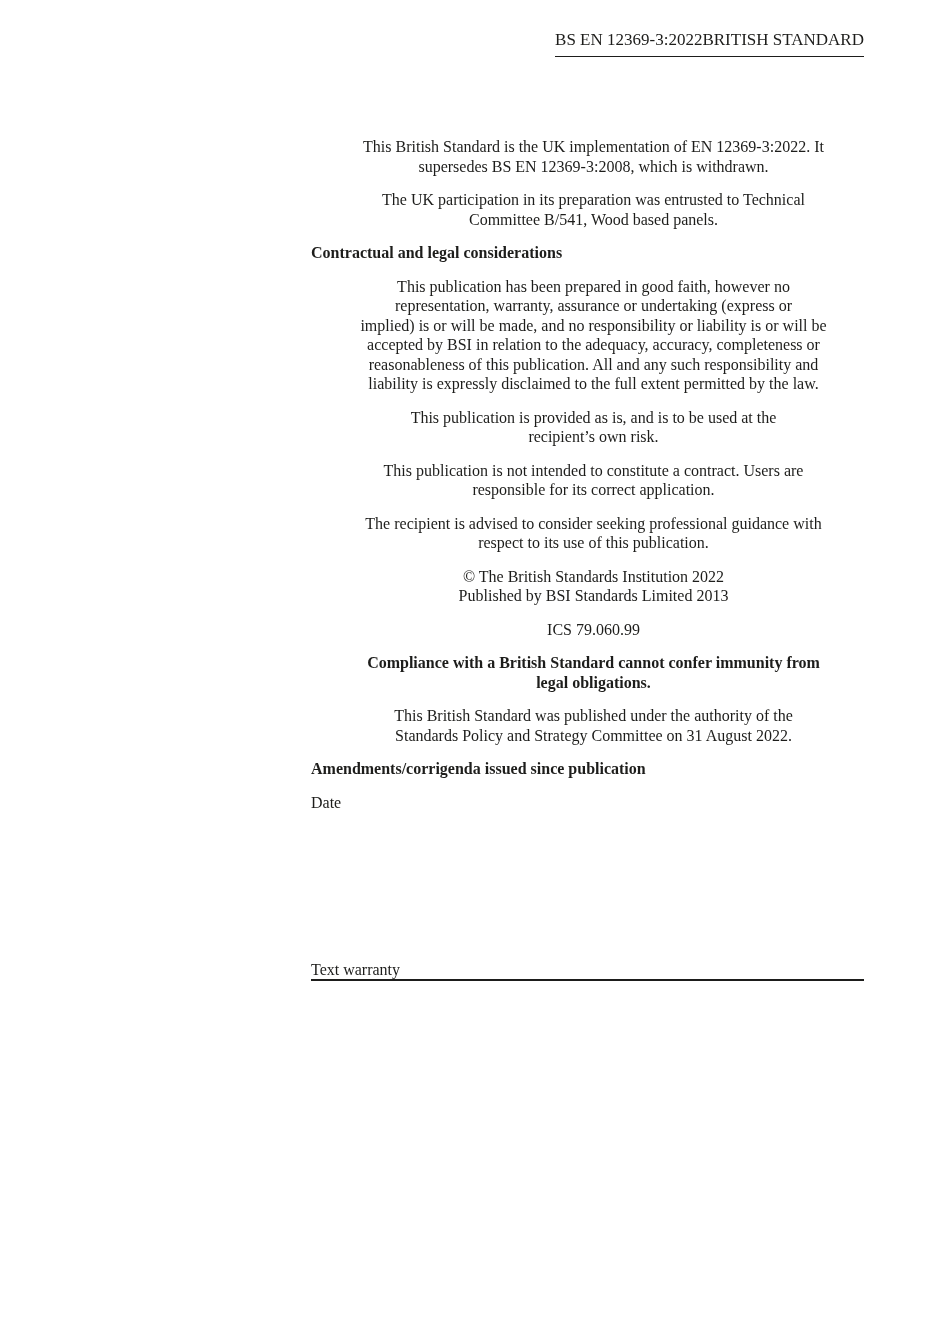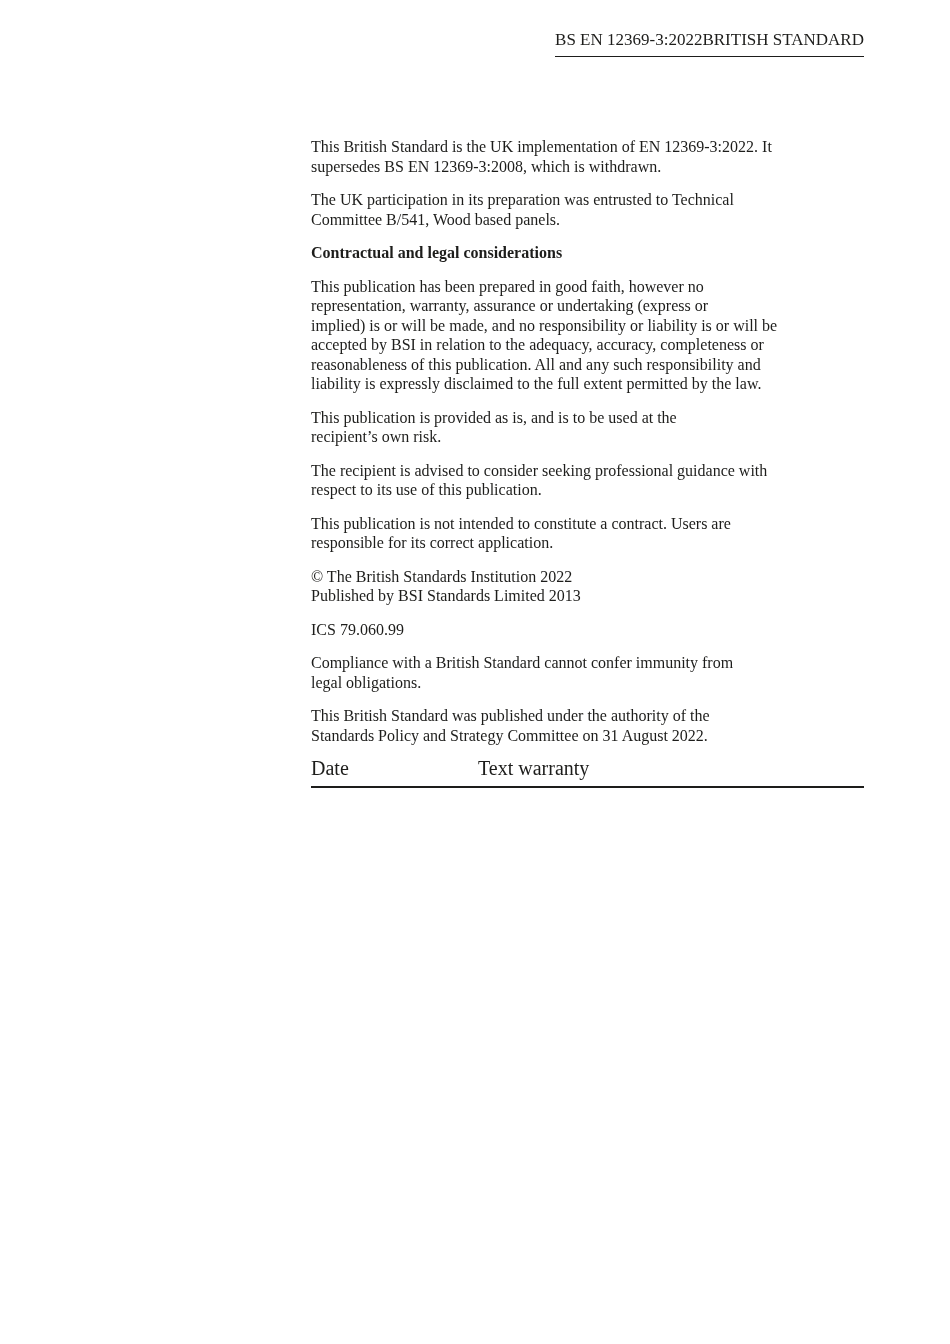"This British Standard is the" .content p { text-align: none -> center }
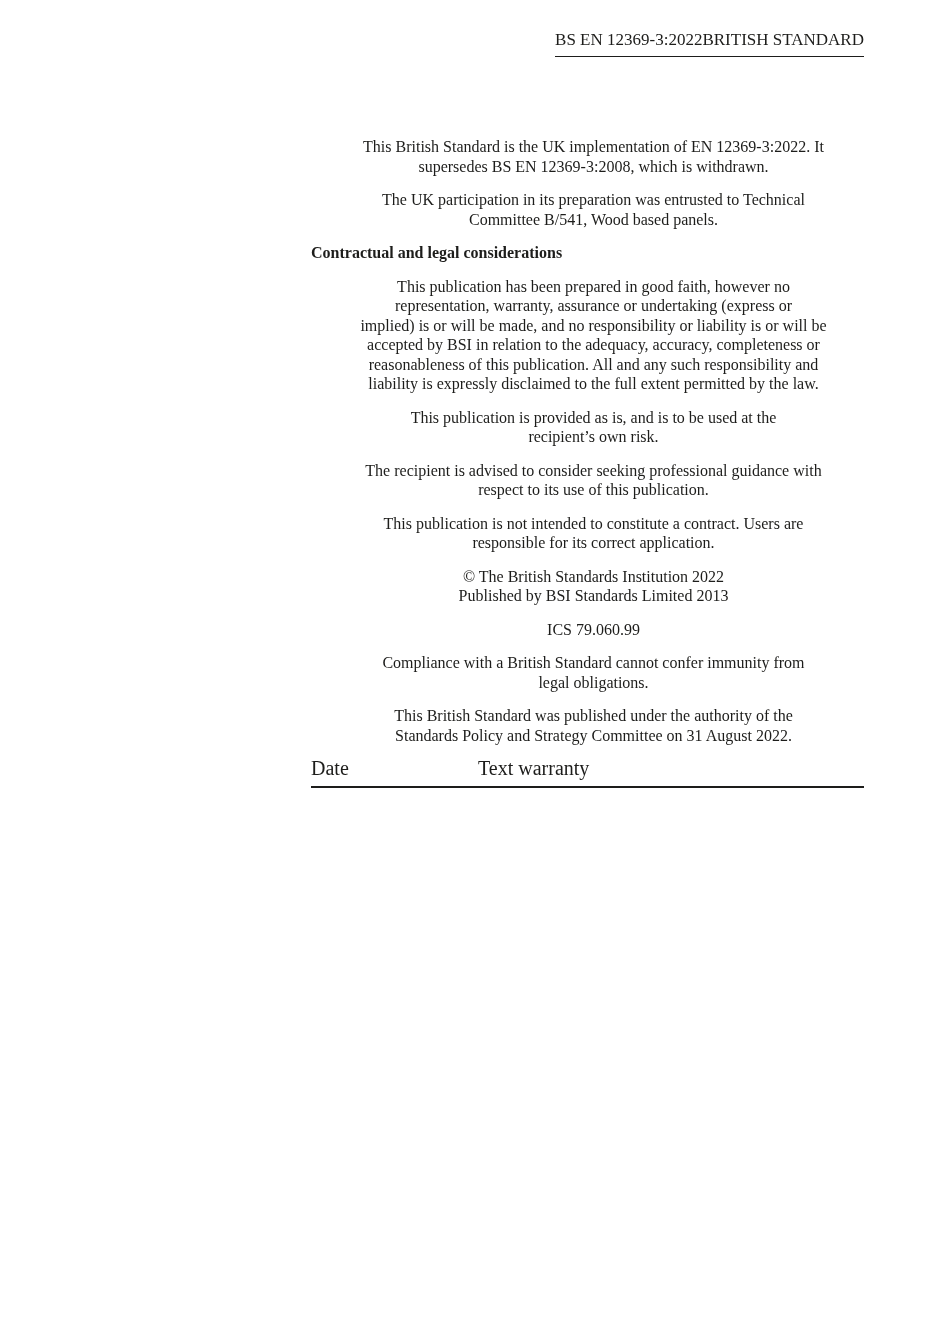"The recipient is advised to" p { order: before "This publication is not intended" -> after "This publication is not intended" }
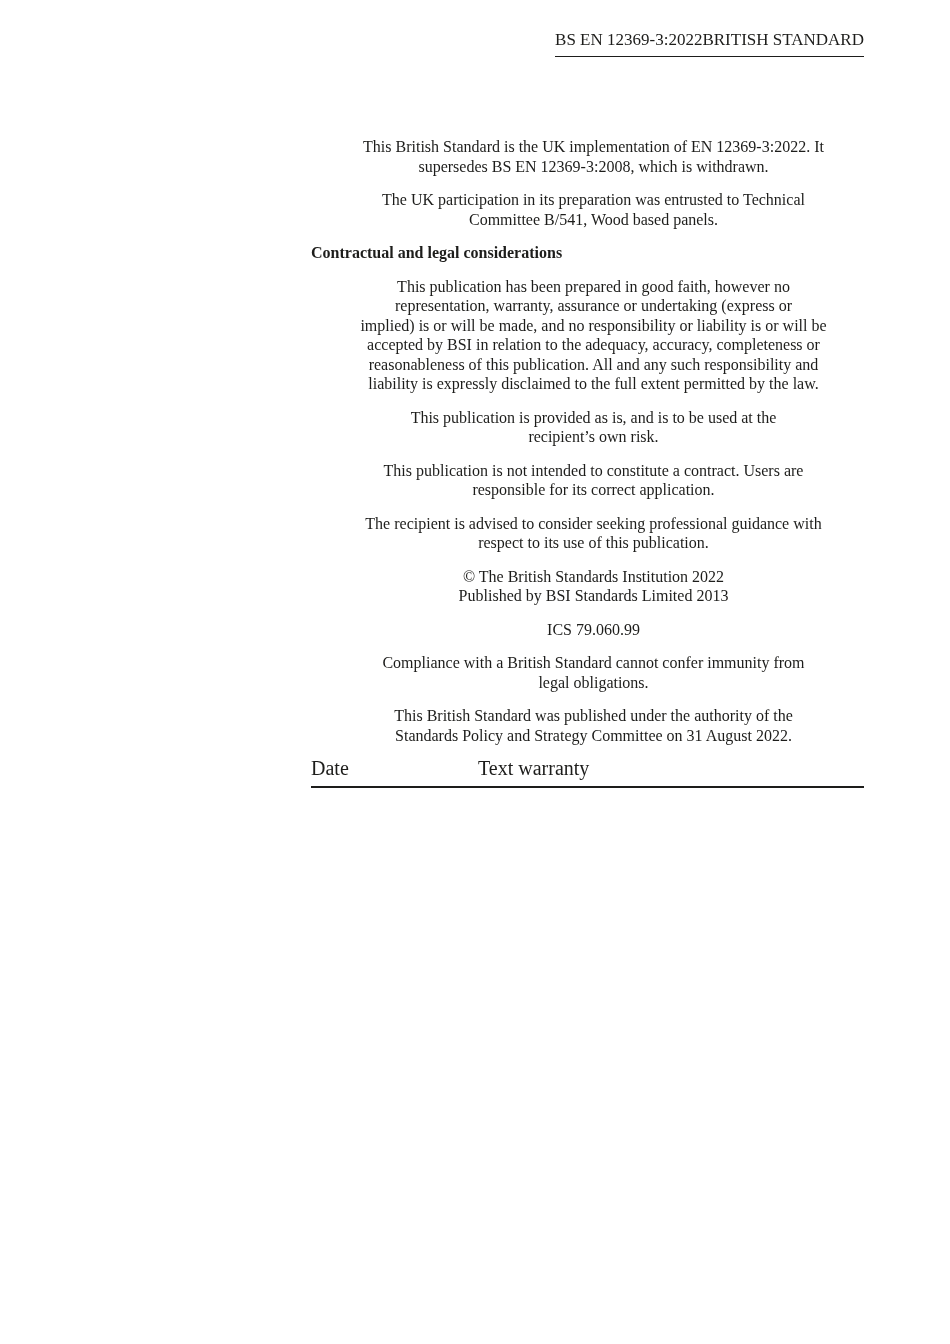"Compliance with a British Standard" .content p.bold { font-weight: normal -> bold }
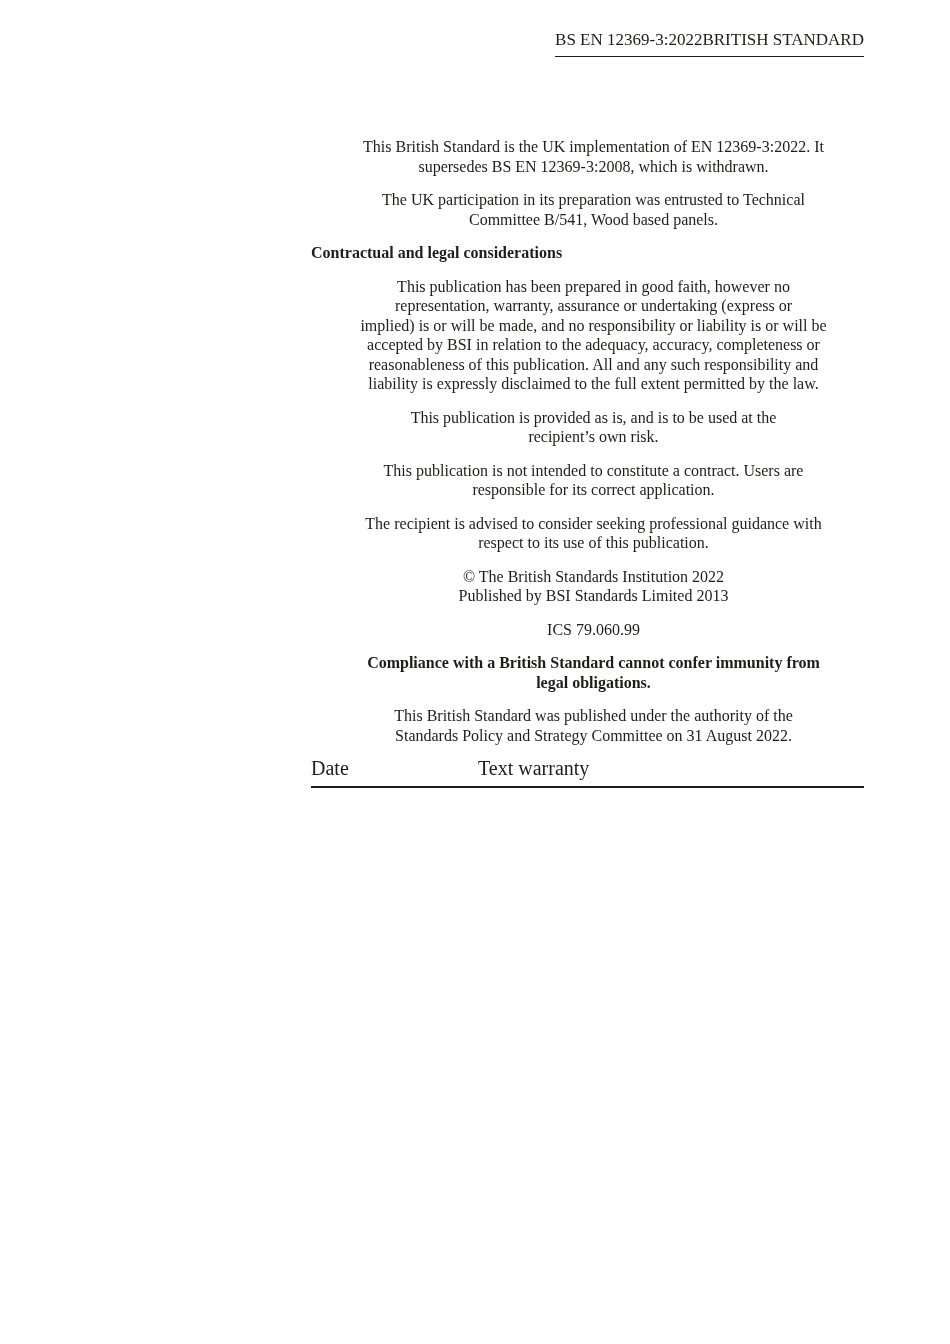"Amendments/corrigenda issued since" h2.amendments-heading { html: none -> <h2>Amendments/corrigenda issued since publication</h2> }
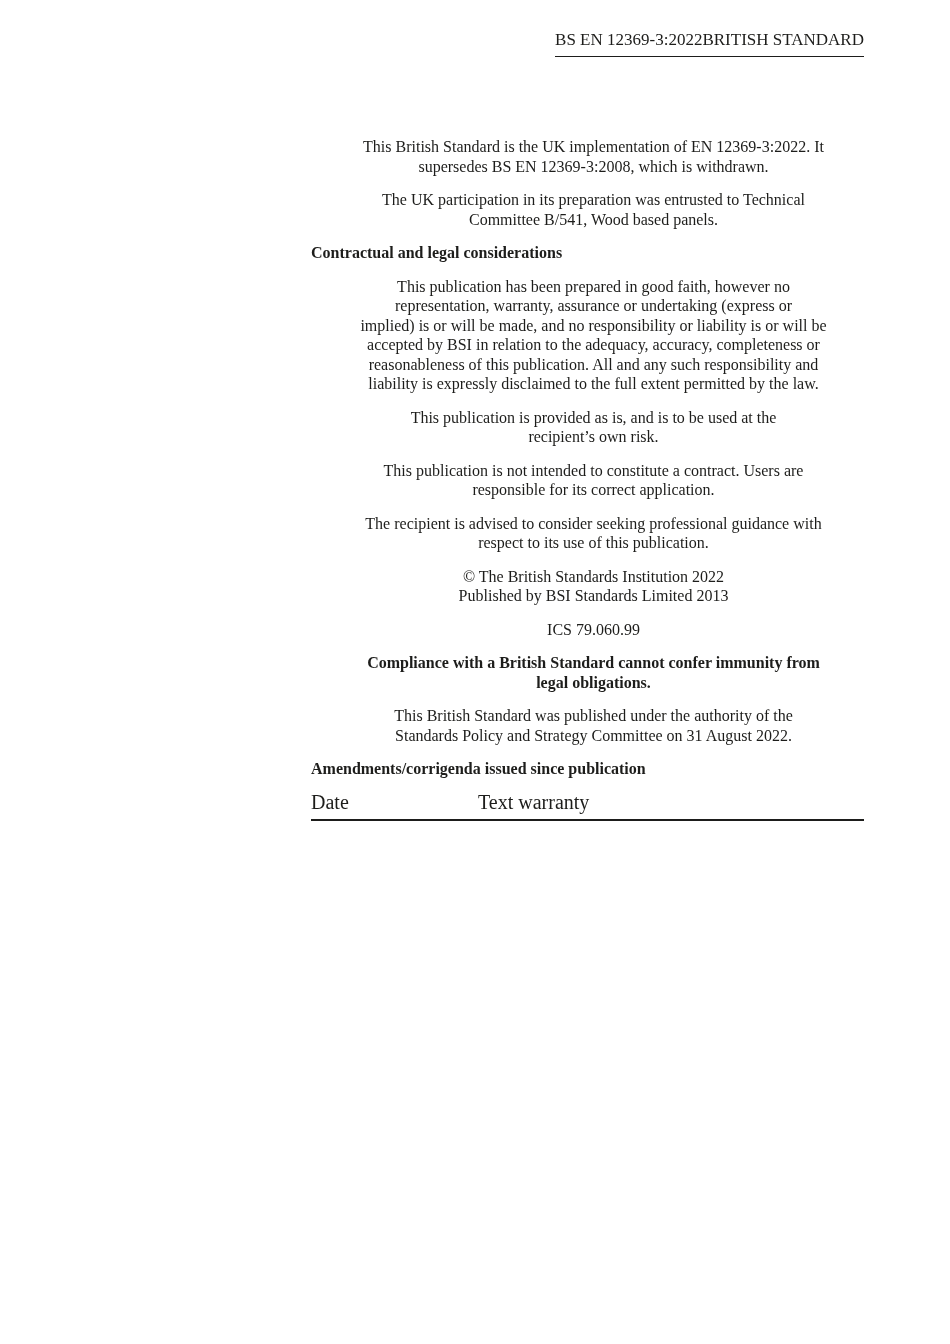"Date" .amend-header-row { flex-direction: none -> column; font-size: 20px -> 16px; padding-bottom: 7px -> none }
